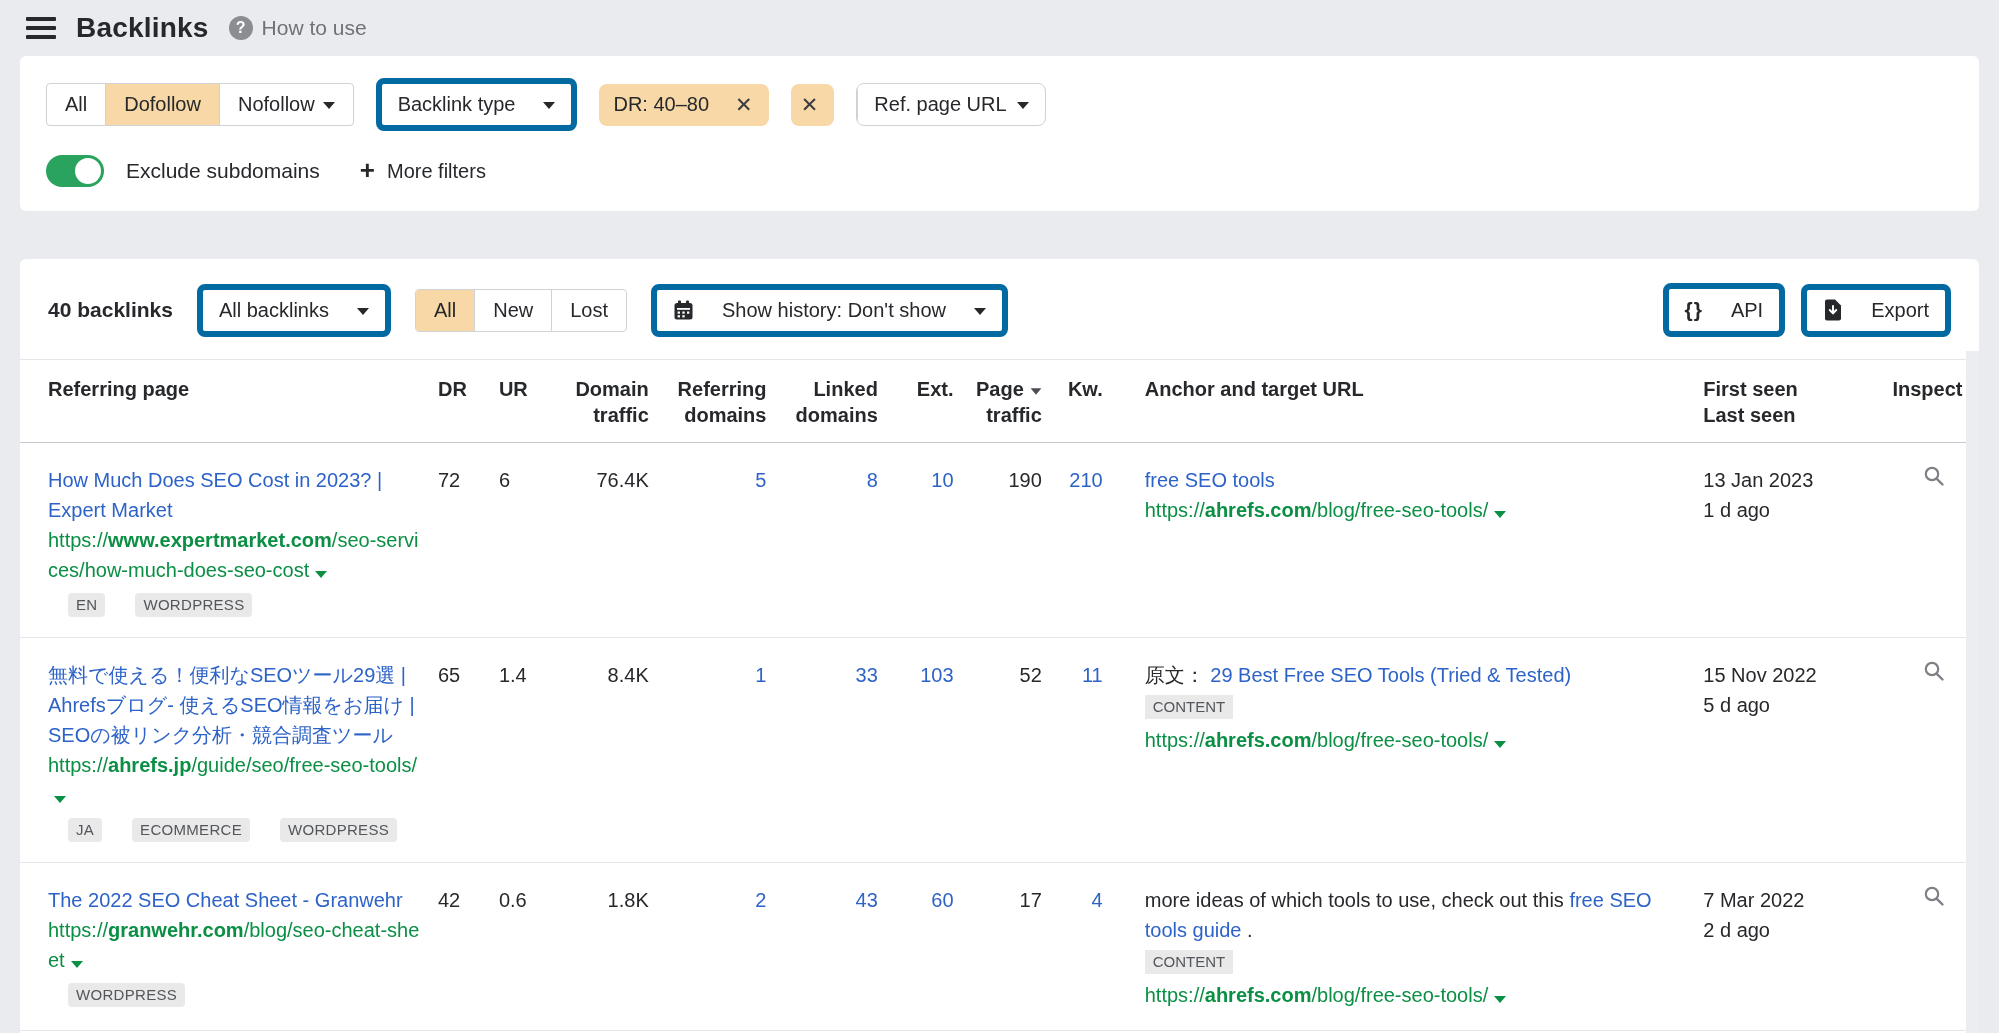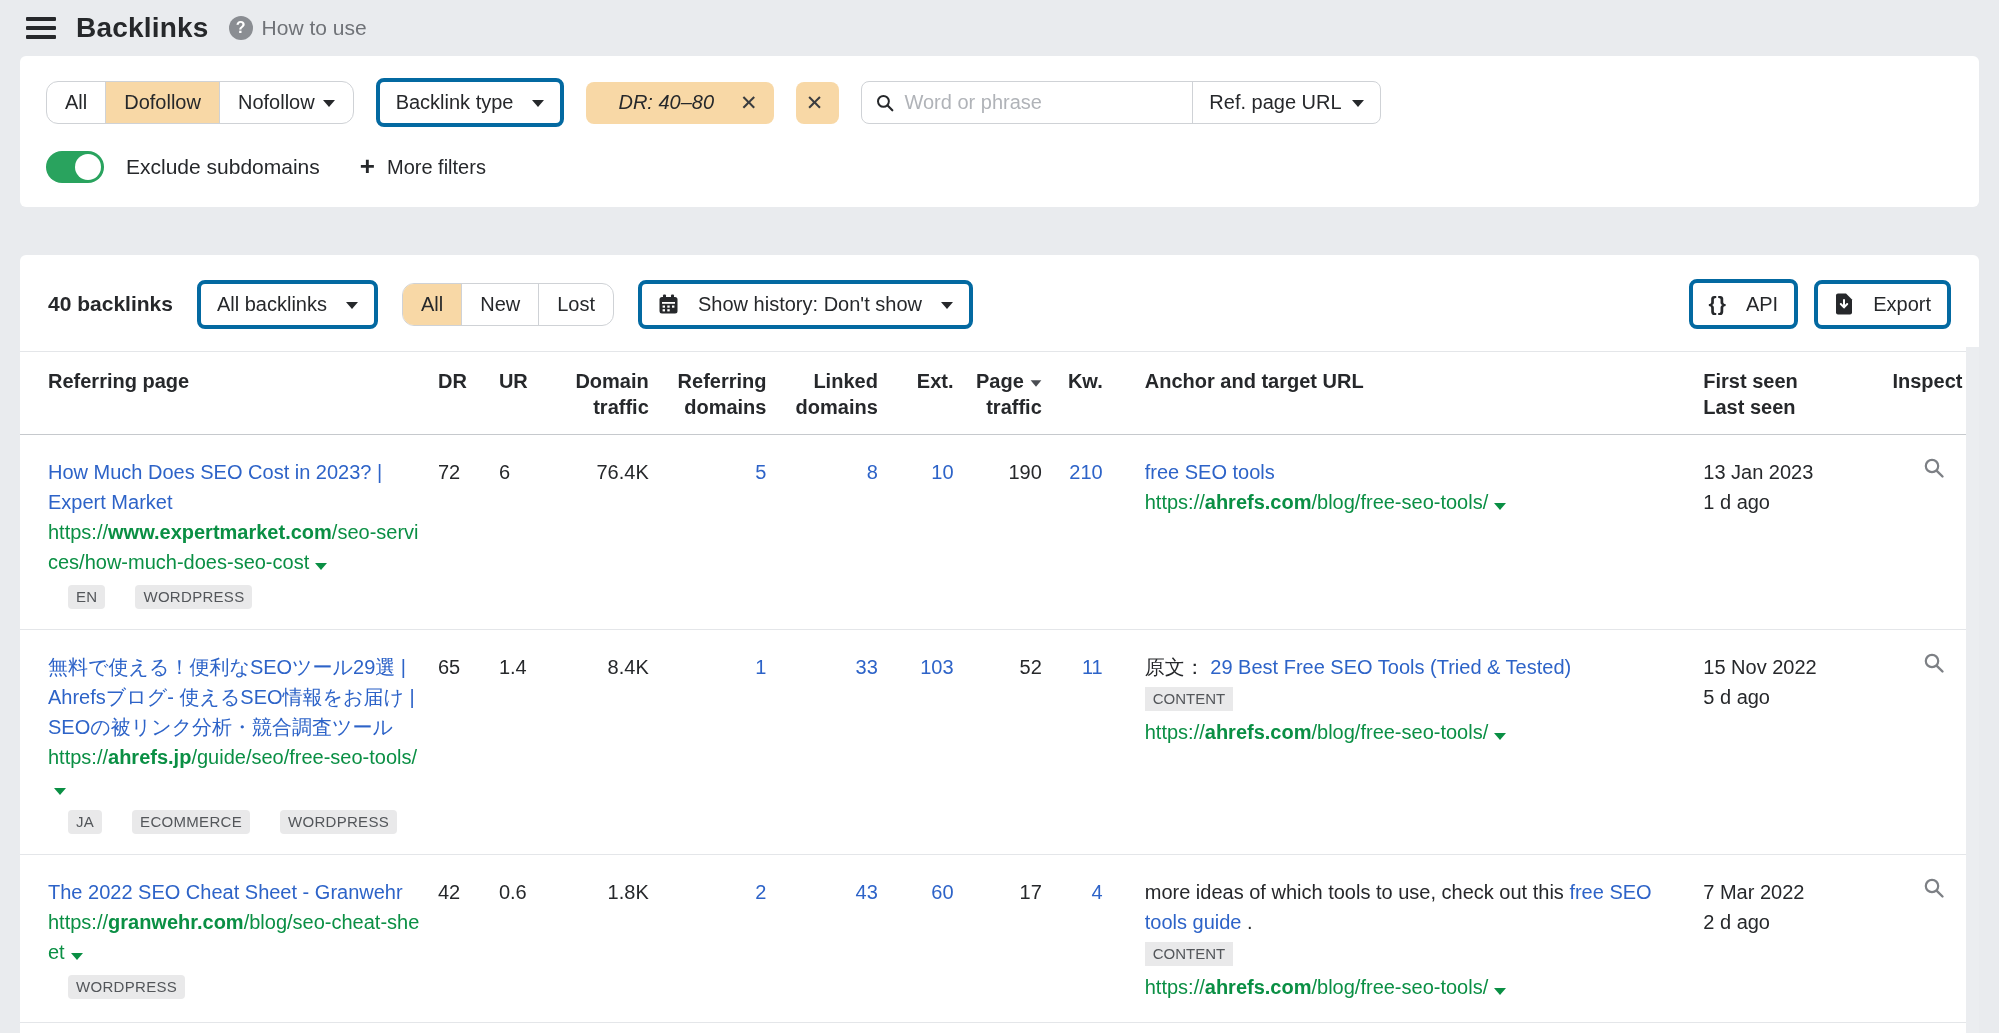"All" .segmented { border-radius: 12px -> 4px }
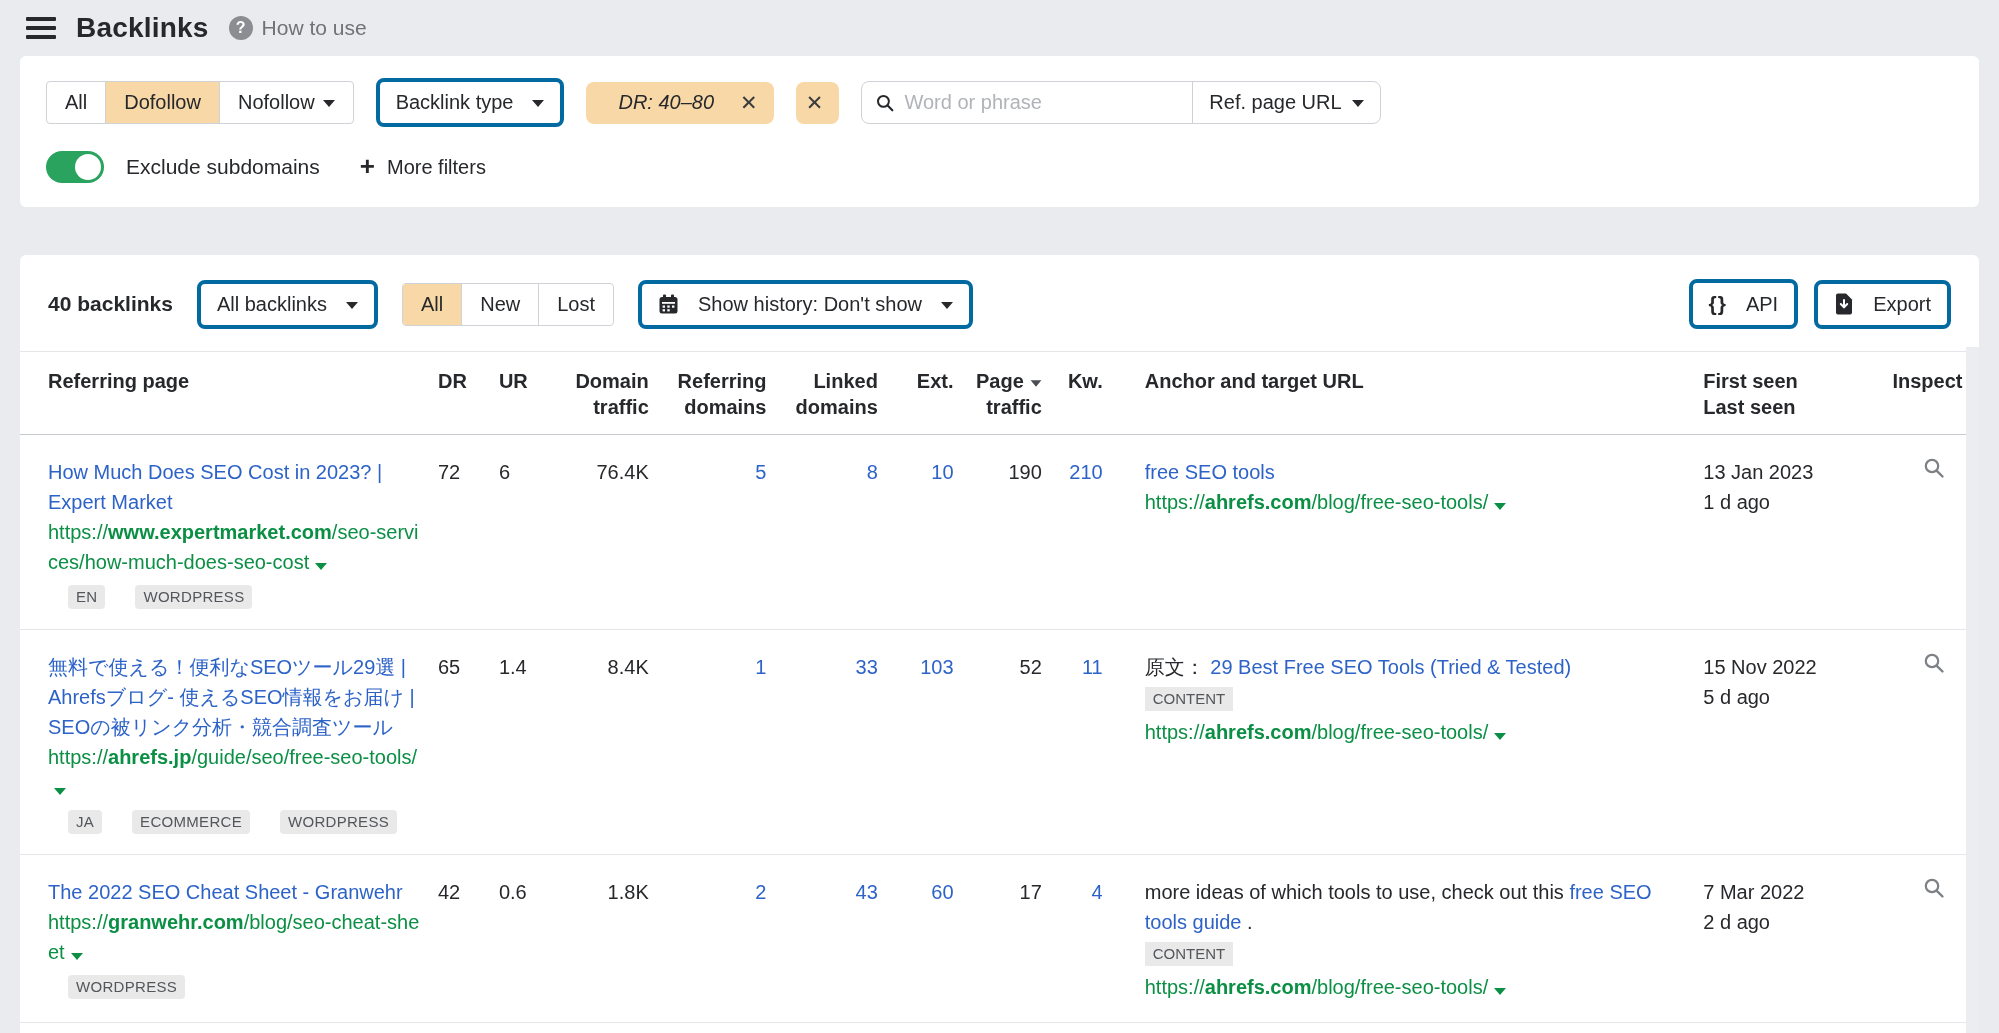"Backlink type" .btn { border: 4px solid #0369a1 -> 6px solid #0369a1; gap: 19px -> 28px }
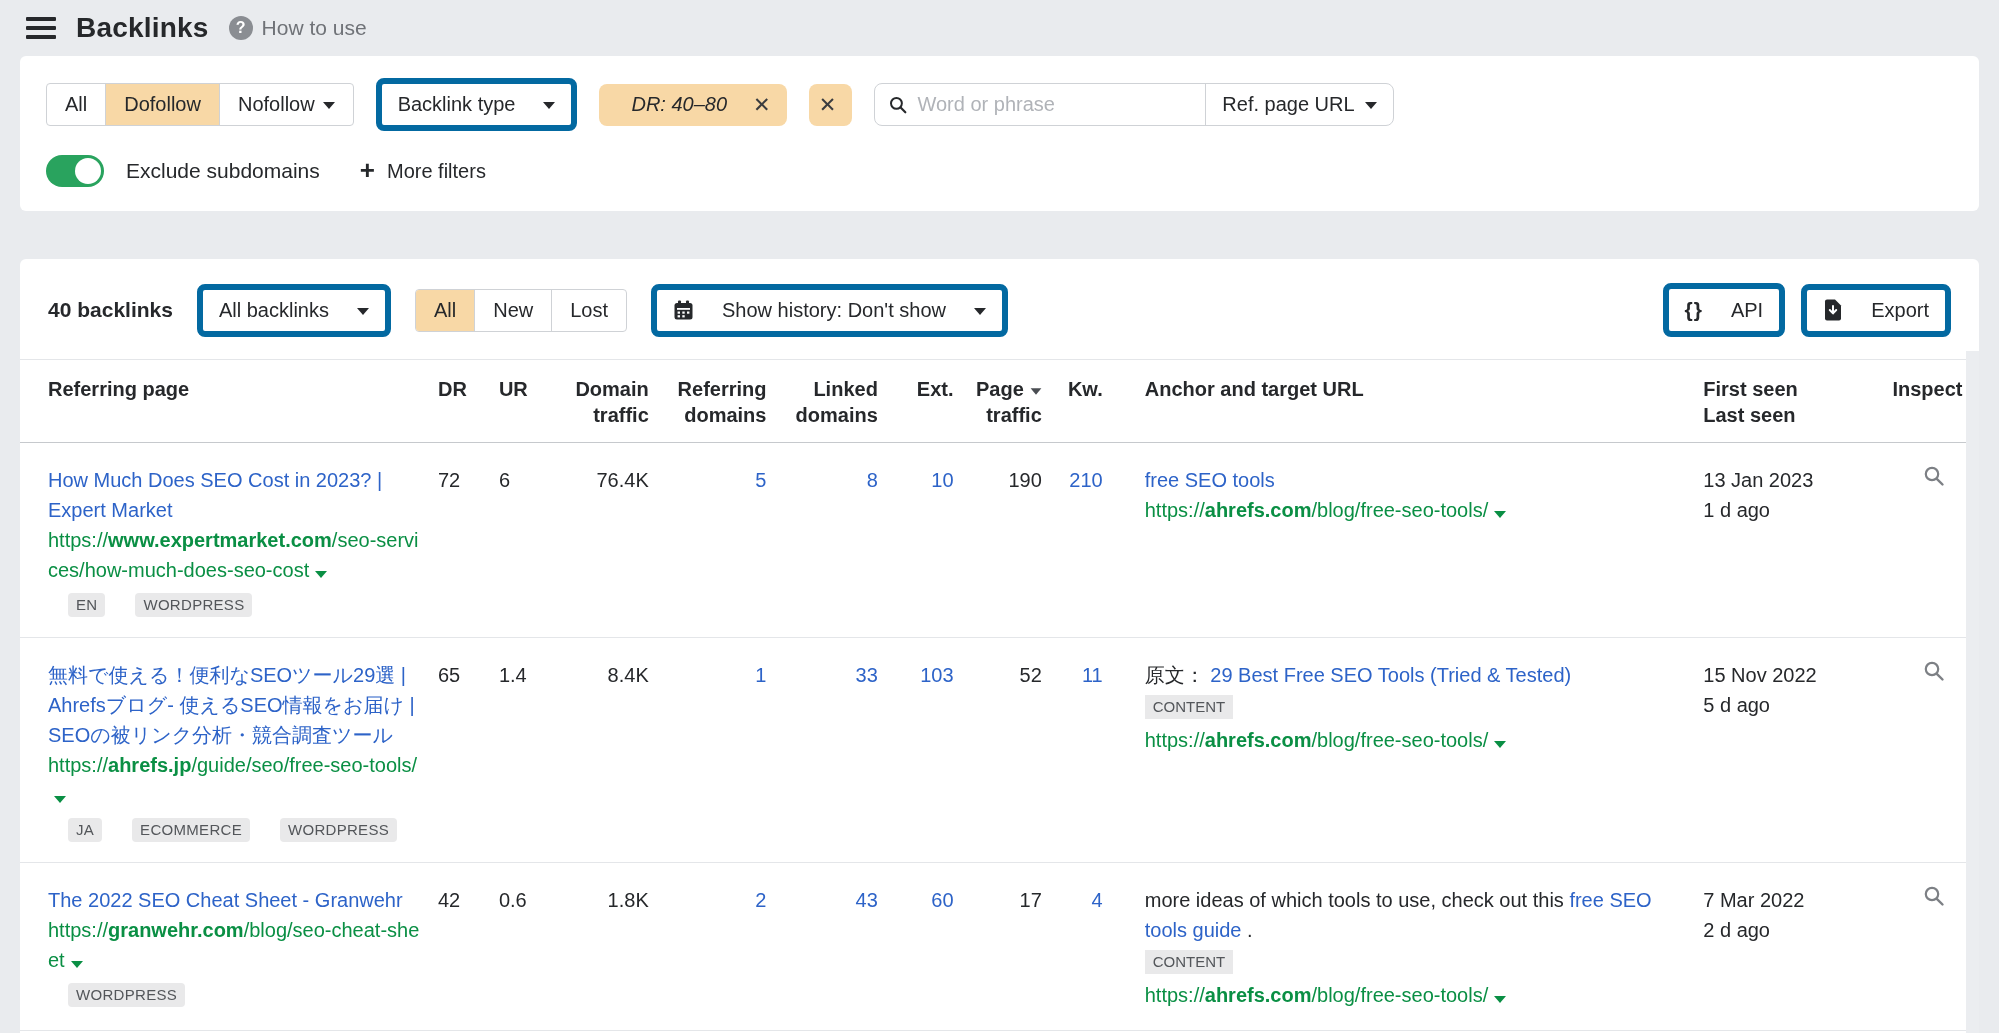"DR: 40–80" .chip-label { font-style: italic -> none; padding: 9px 16px 9px 32px -> 9px 16px 9px 14px }
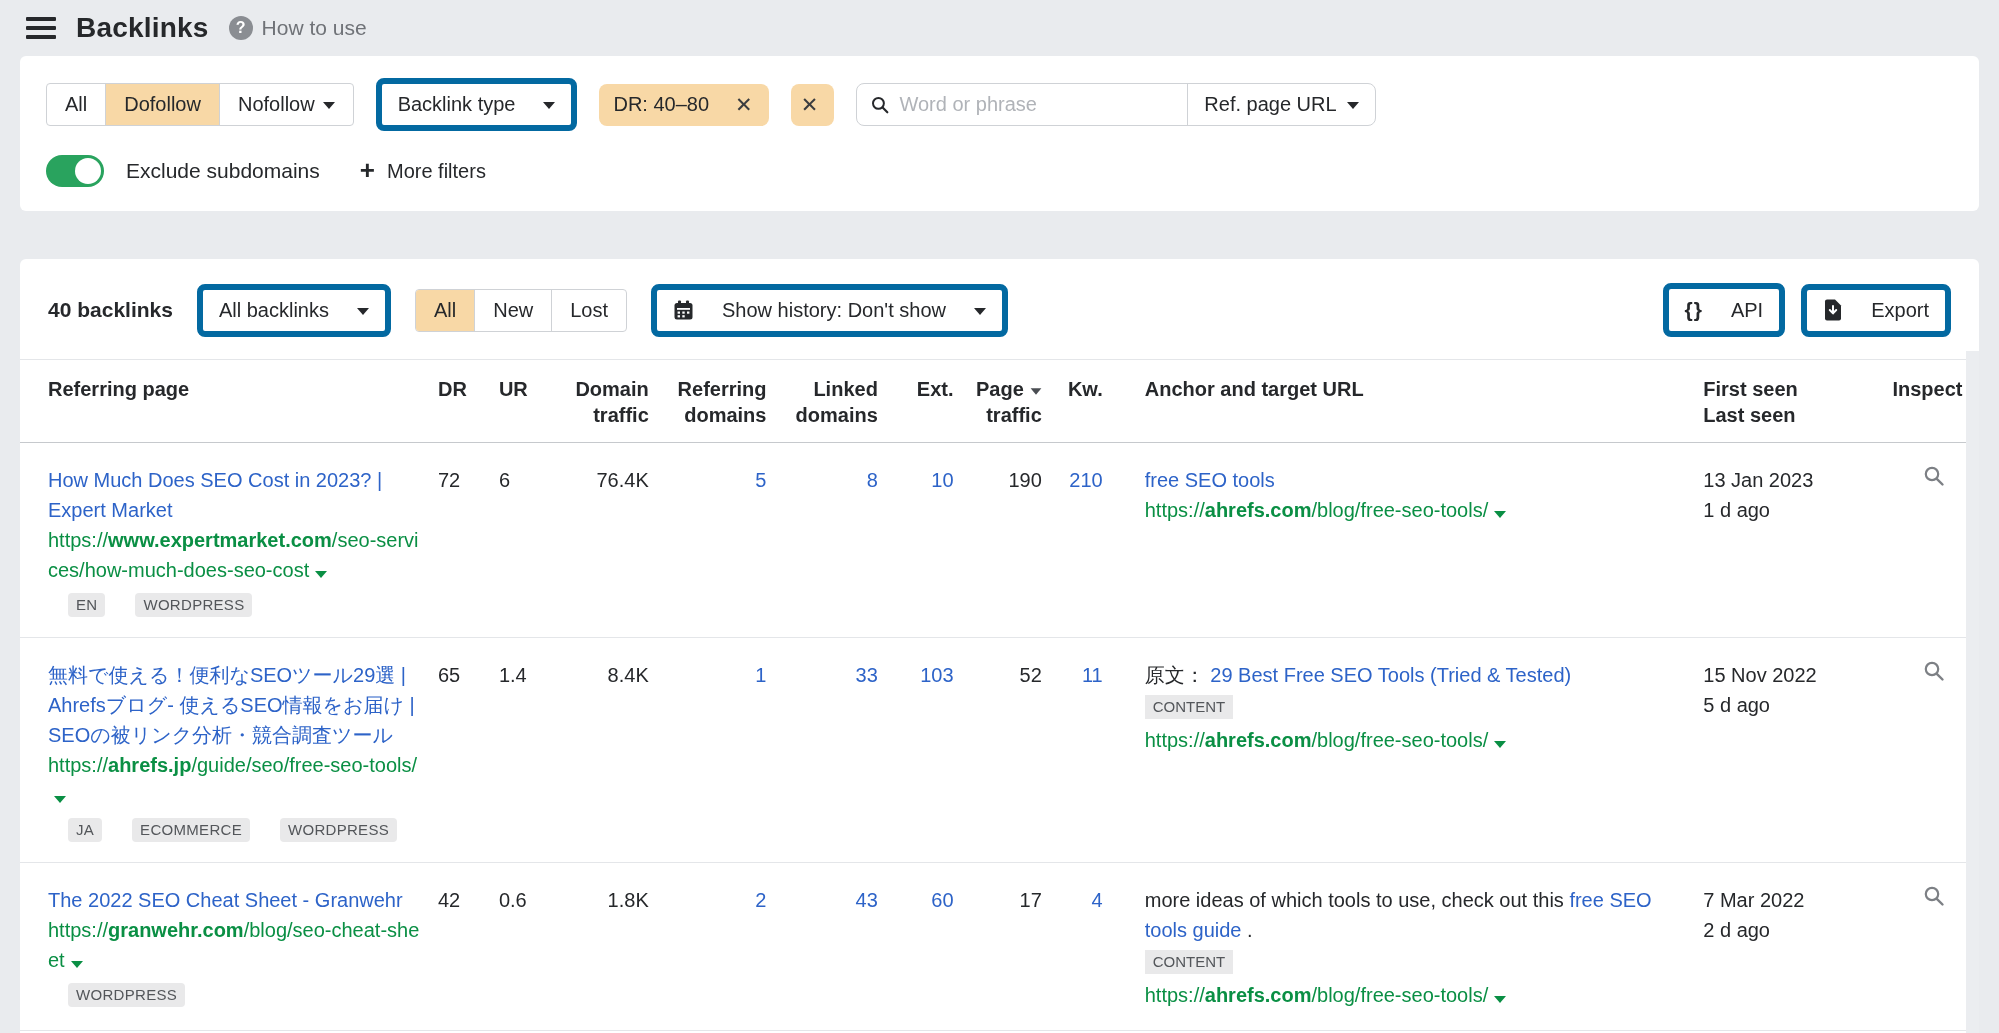"Word or phrase" div.search-box { html: <div> <svg> <circle></circle> <line></line> </svg> <input> </div> -> none }
